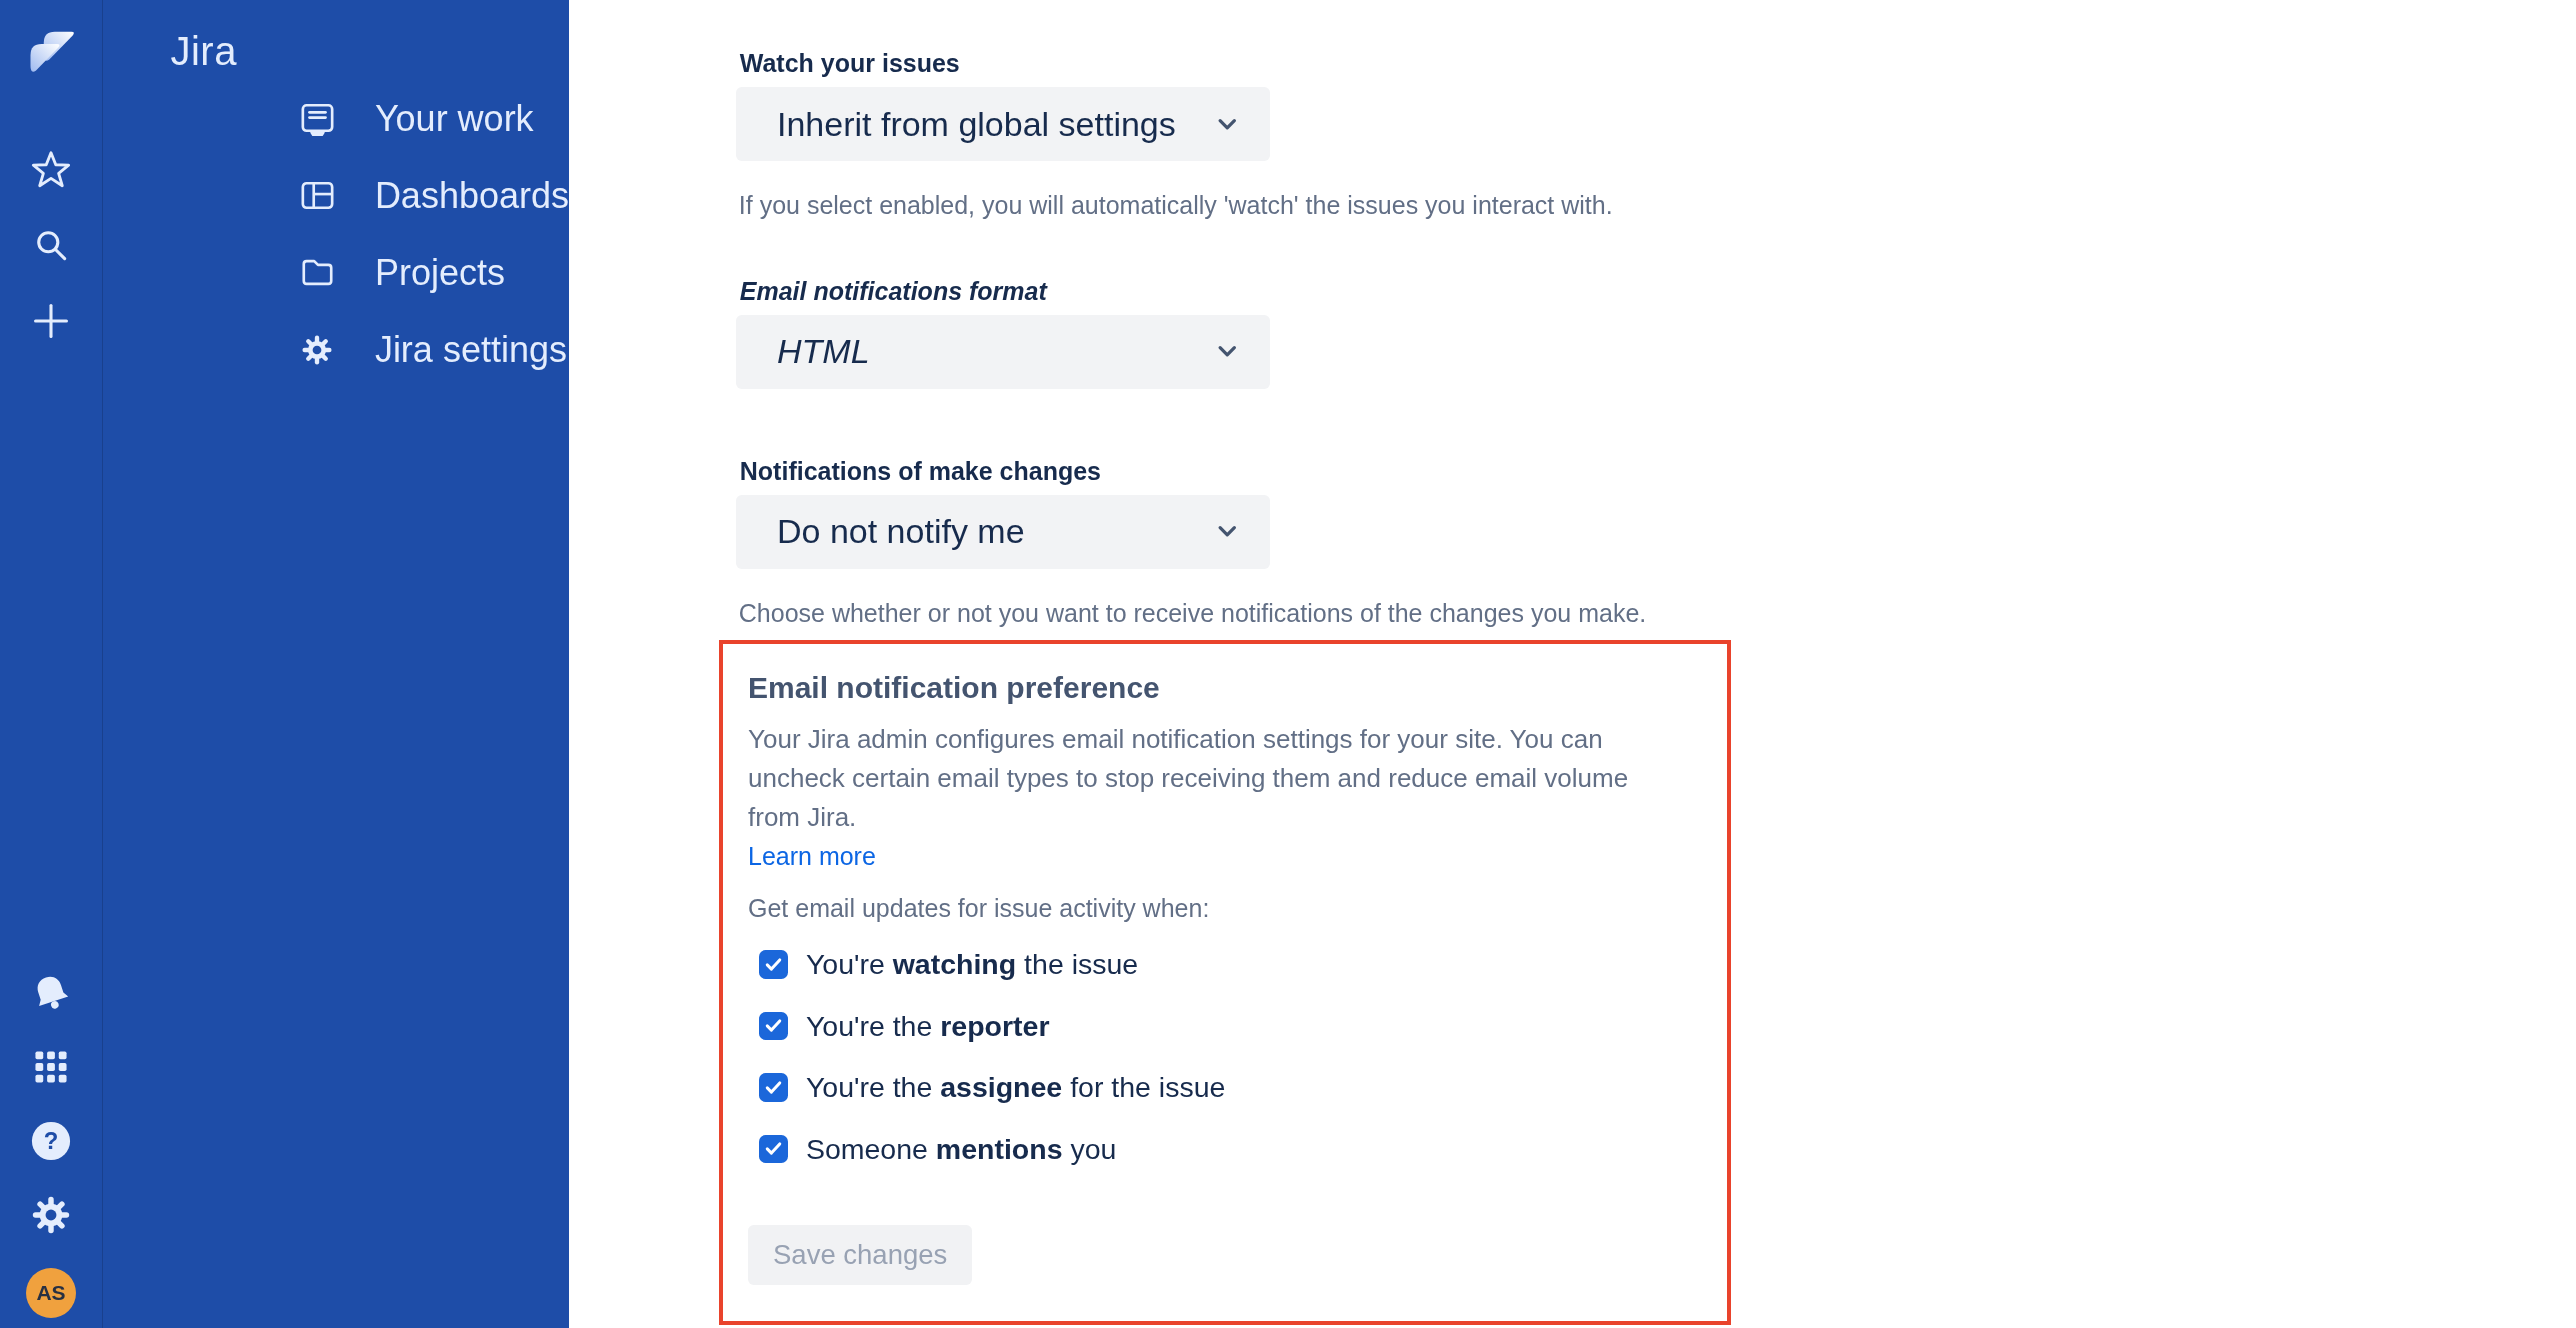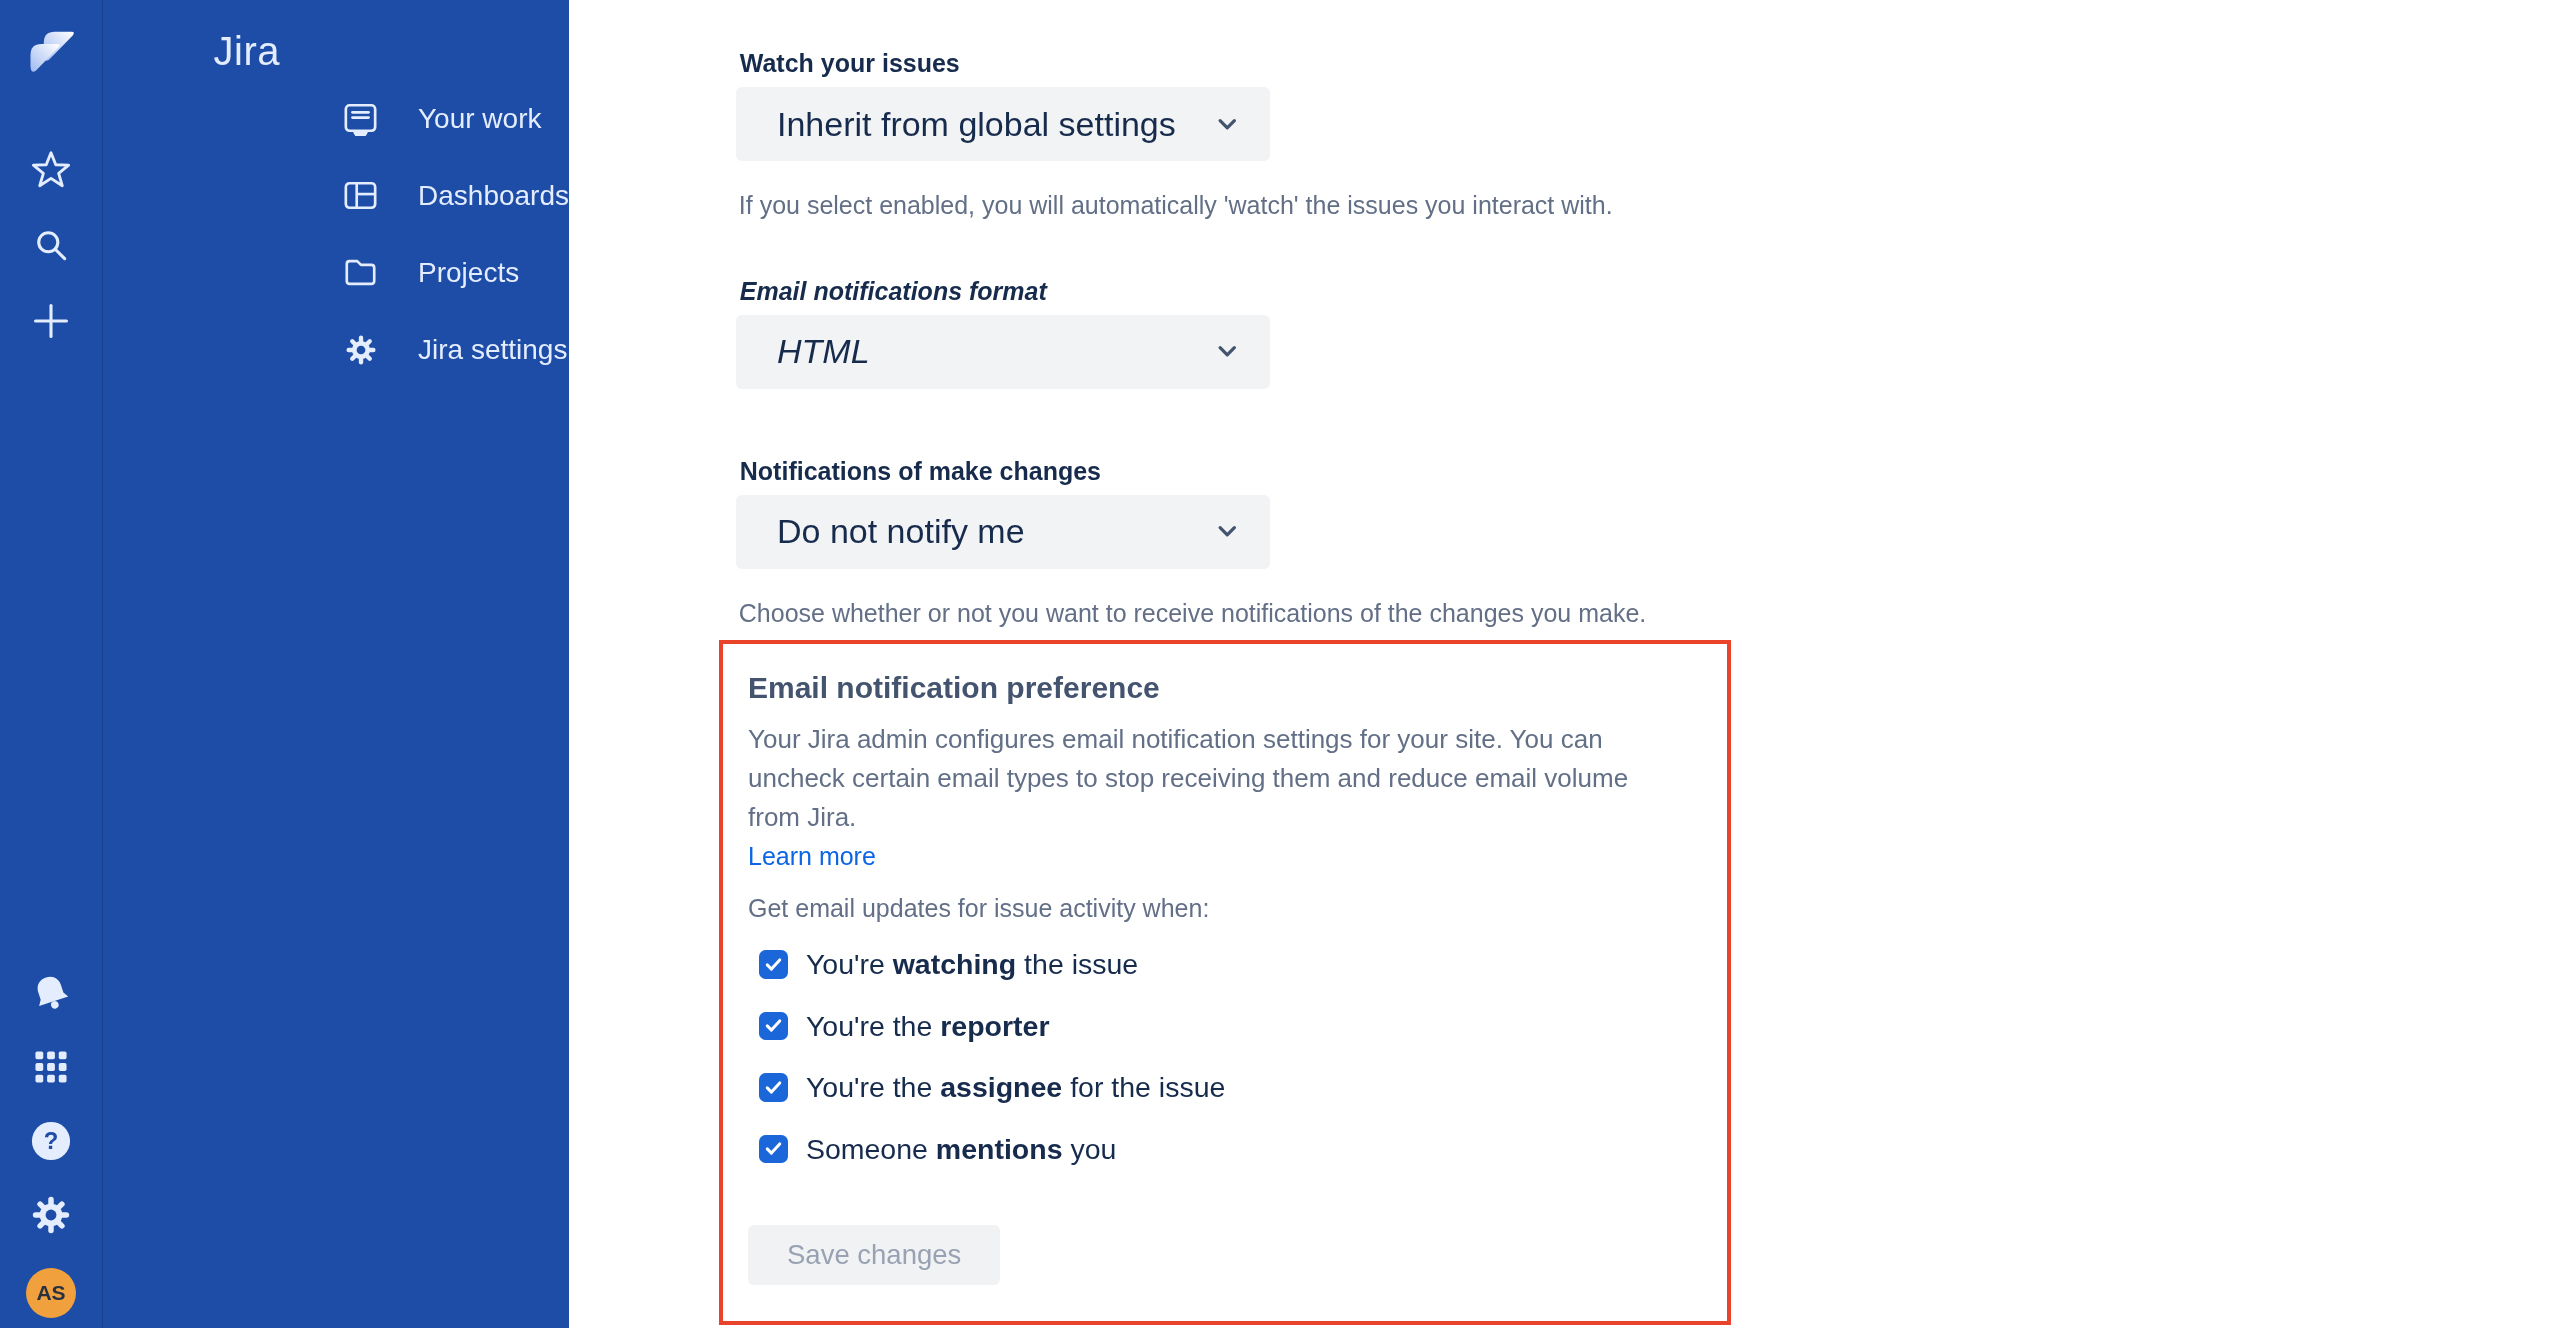"Your work" .nav-item { font-size: 28px -> 36px }
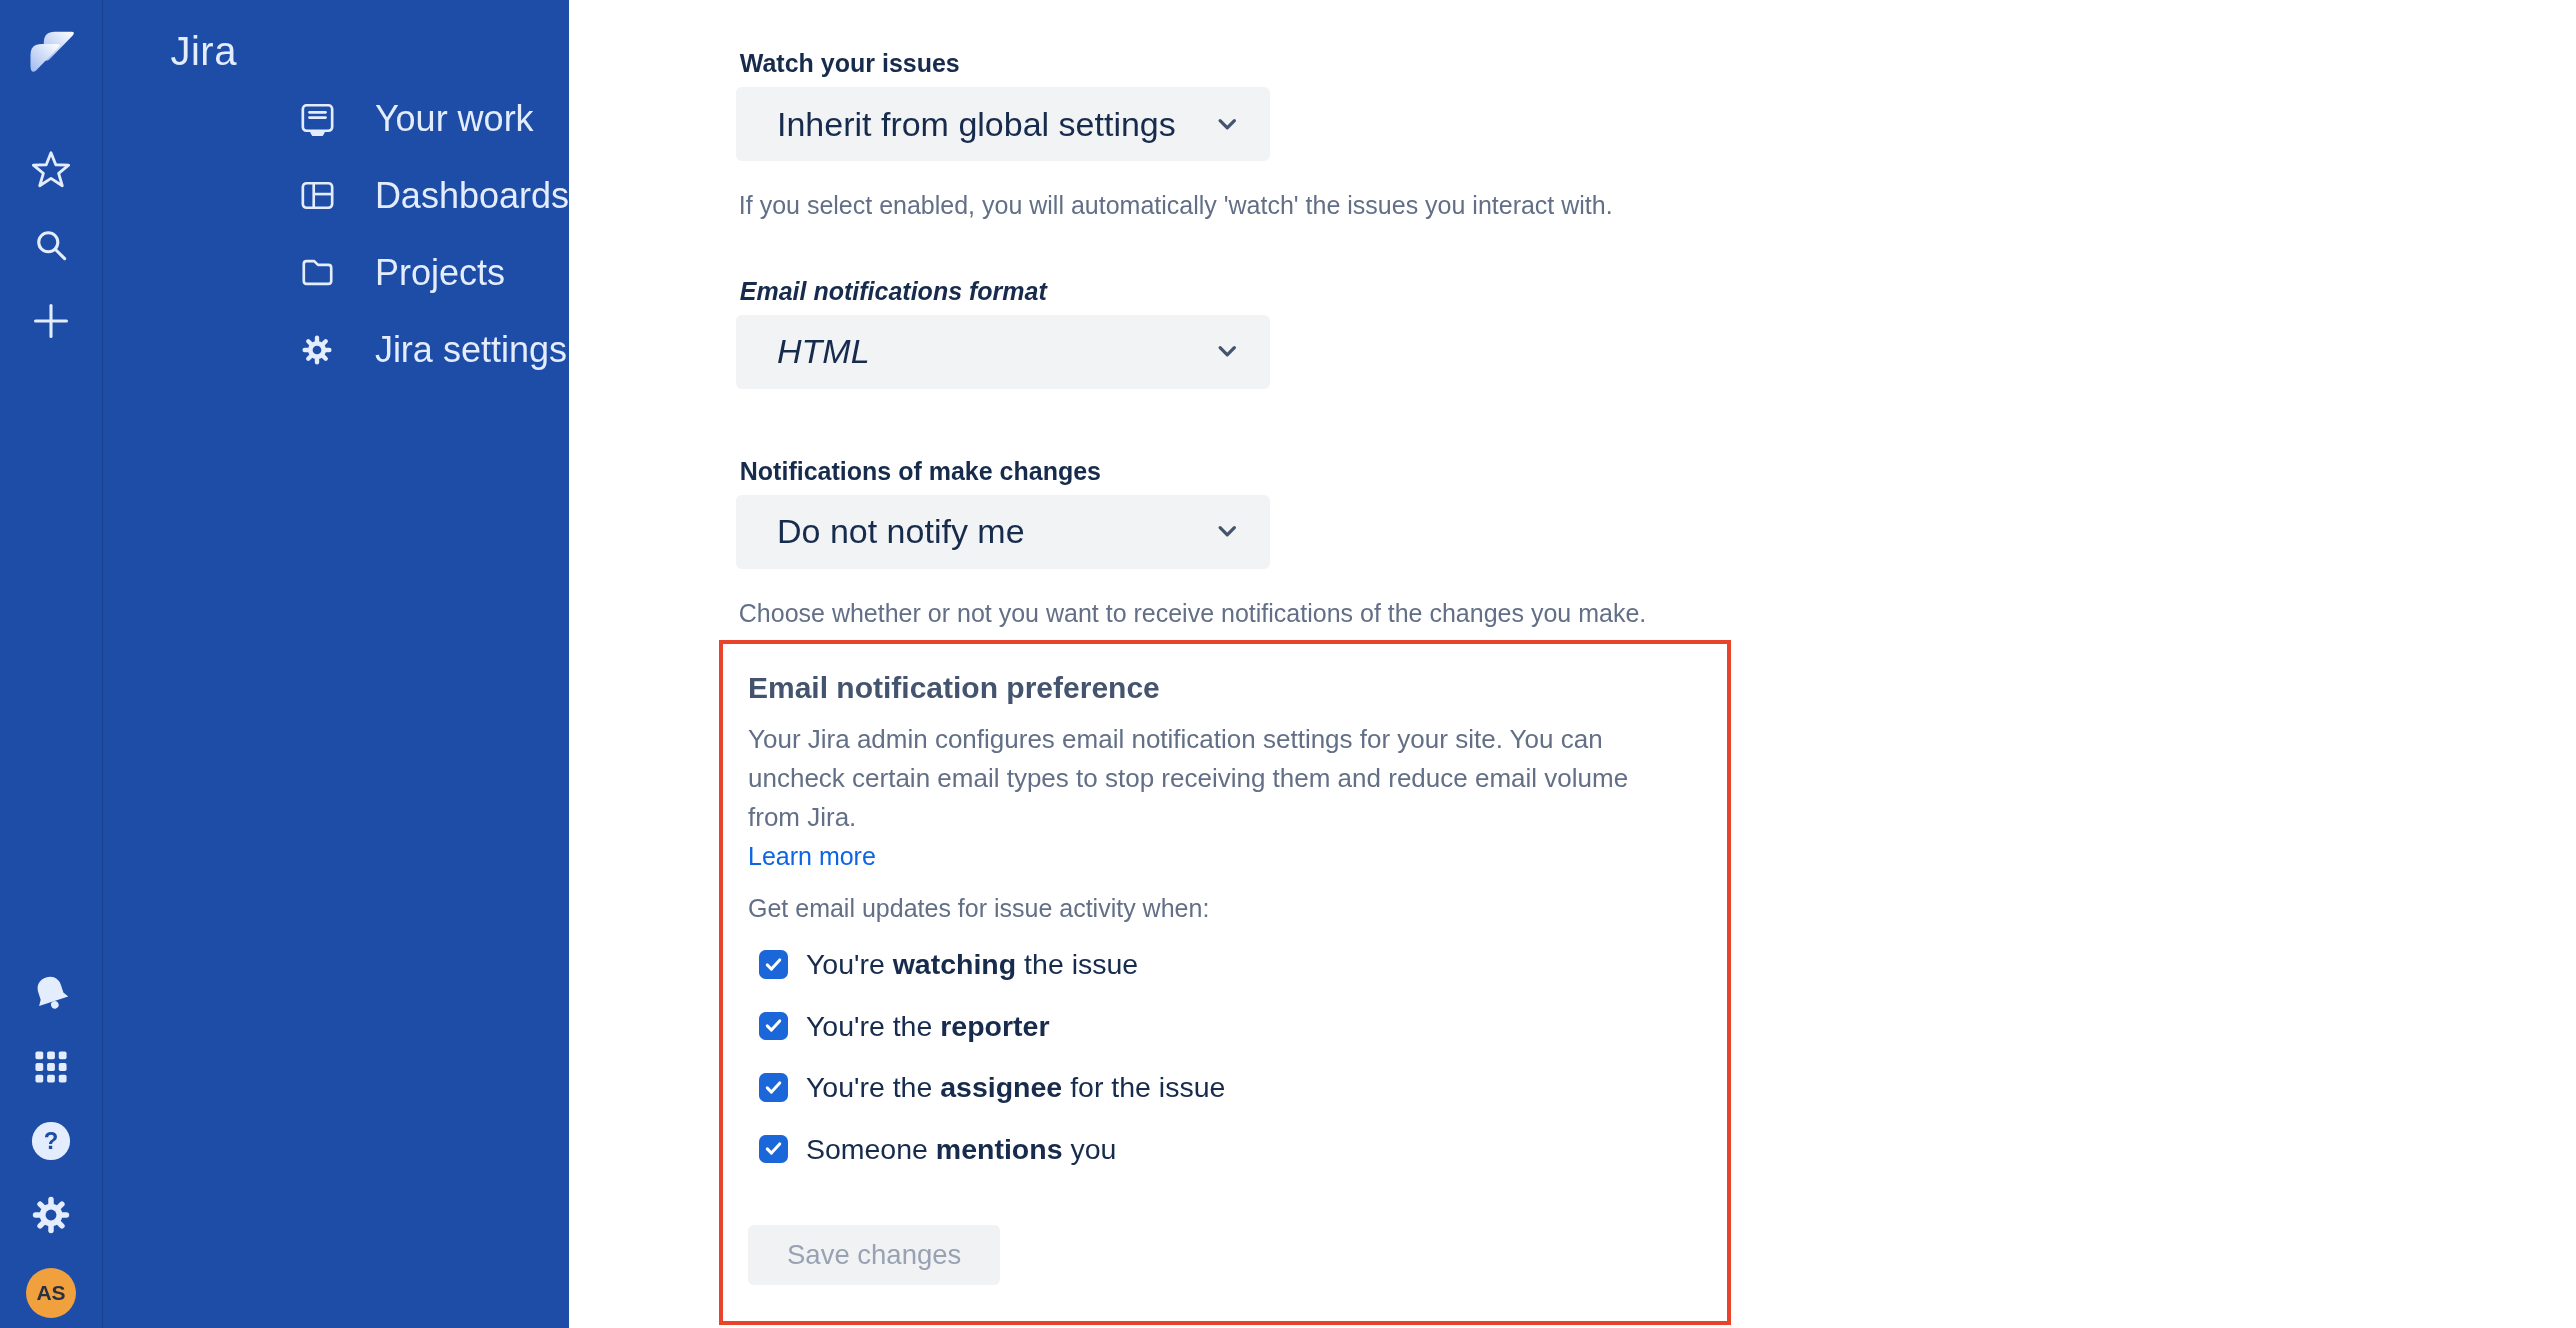"Save changes" .save-btn { padding: 0 39px -> 0 25px }
